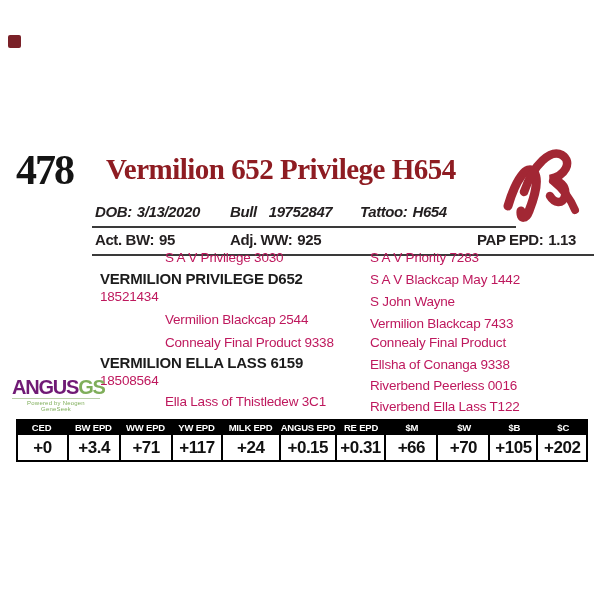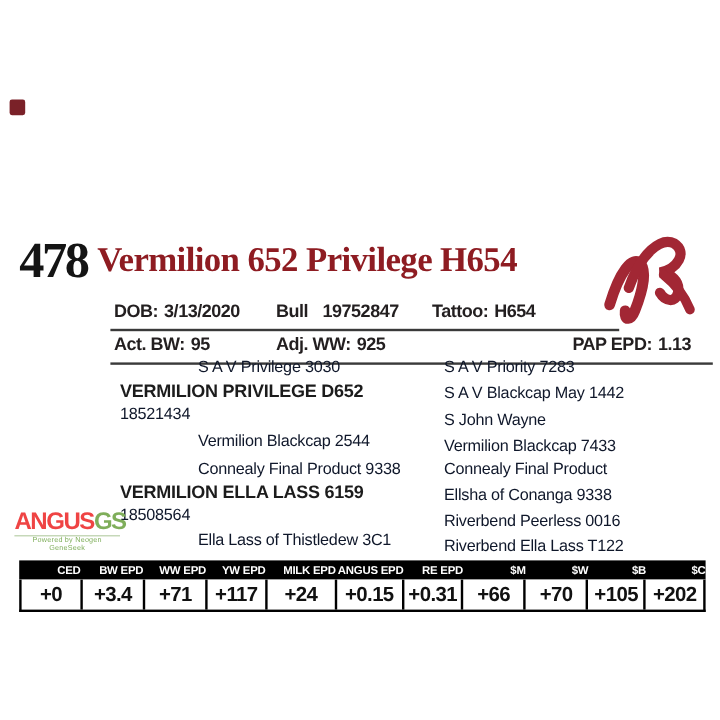"478" .page { margin-top: 48px -> none }
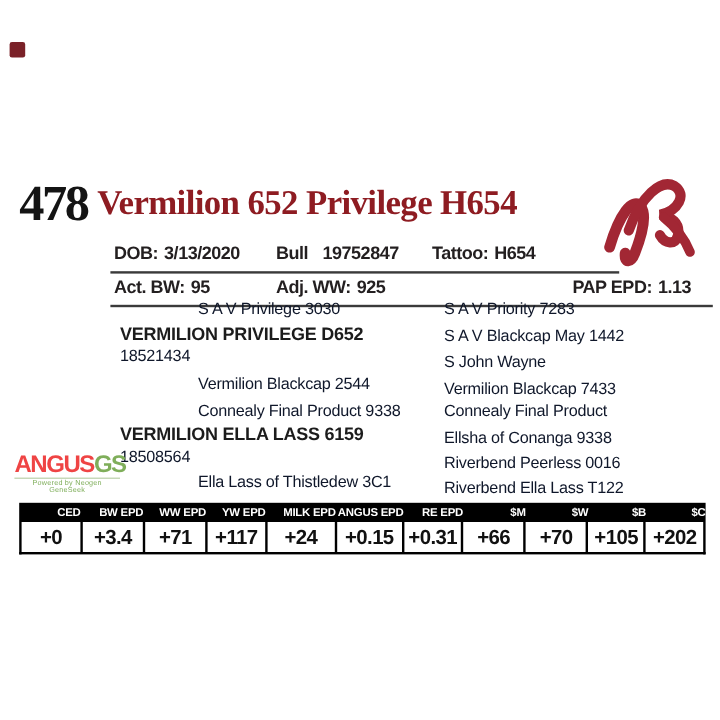"Vermilion 652 Privilege H654" .title { left: 81px -> 106px }
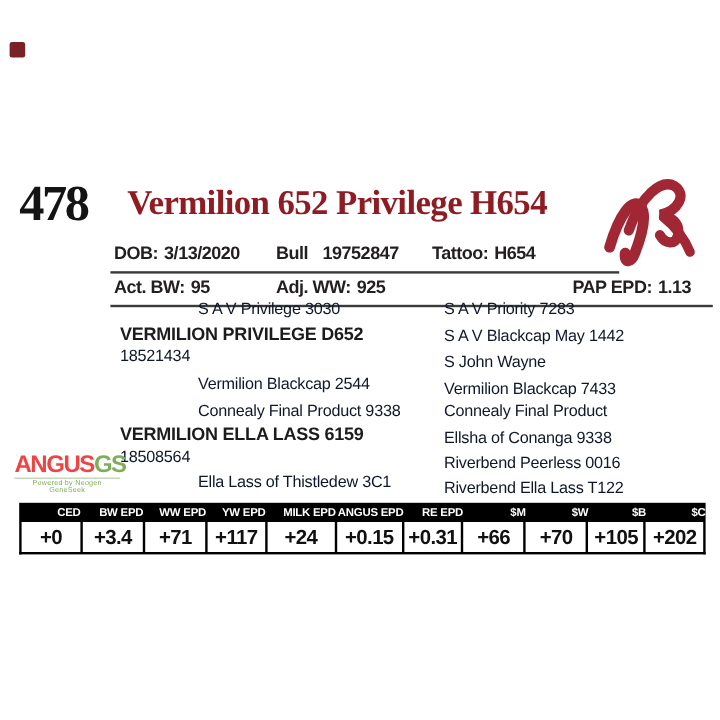"DOB: 3/13/2020" .r1 { font-style: none -> italic }
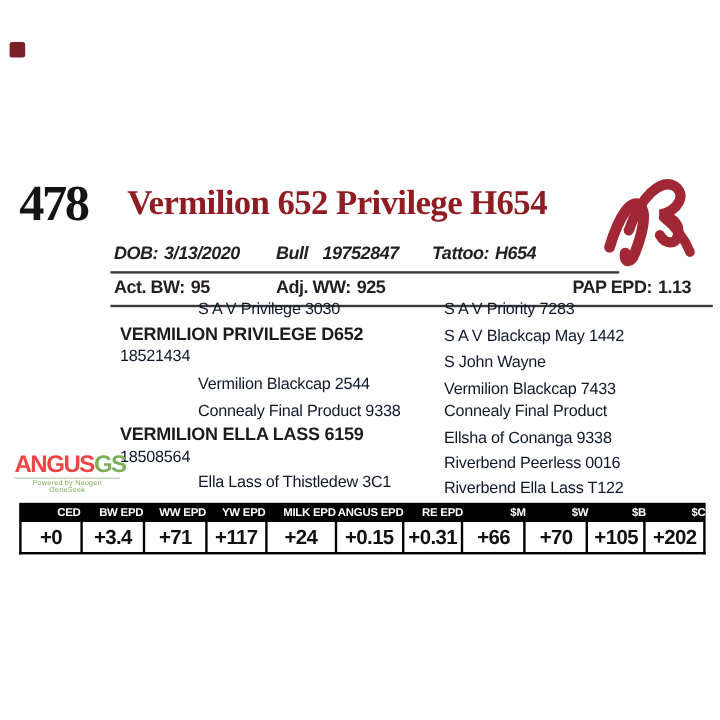"S A V Privilege 3030" .ped { color: #0f172a -> #be185d }
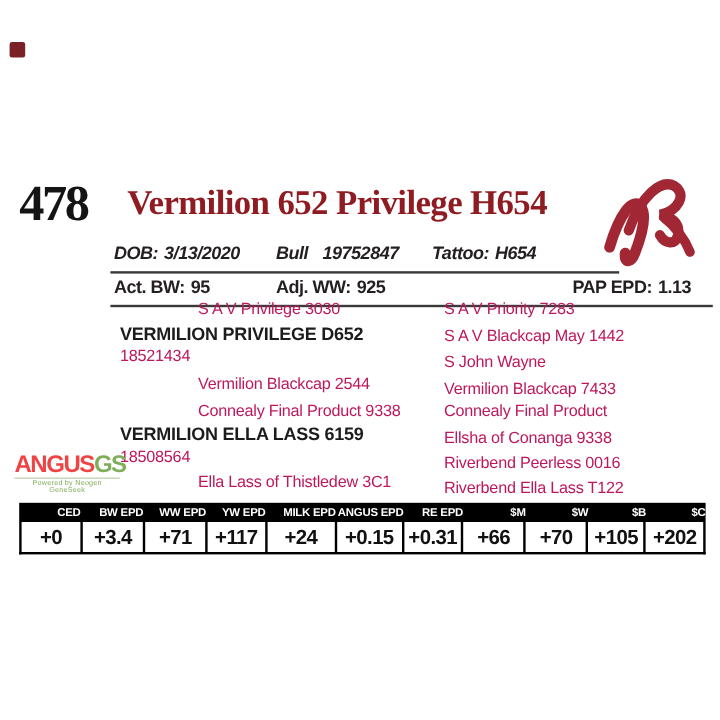"ANGUS" .angus-main { color: #ef4444 -> #701a75 }
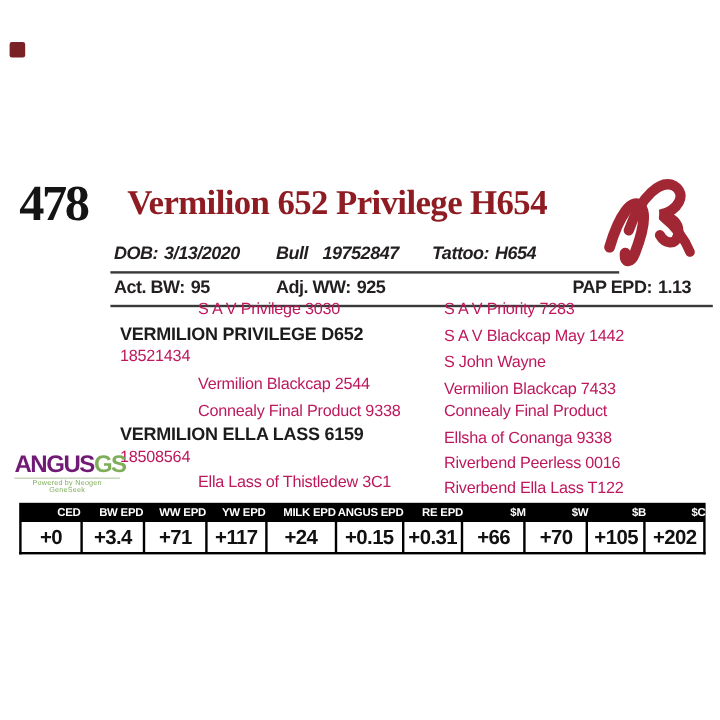"CED" .epd-head .cell { text-align: right -> center }
